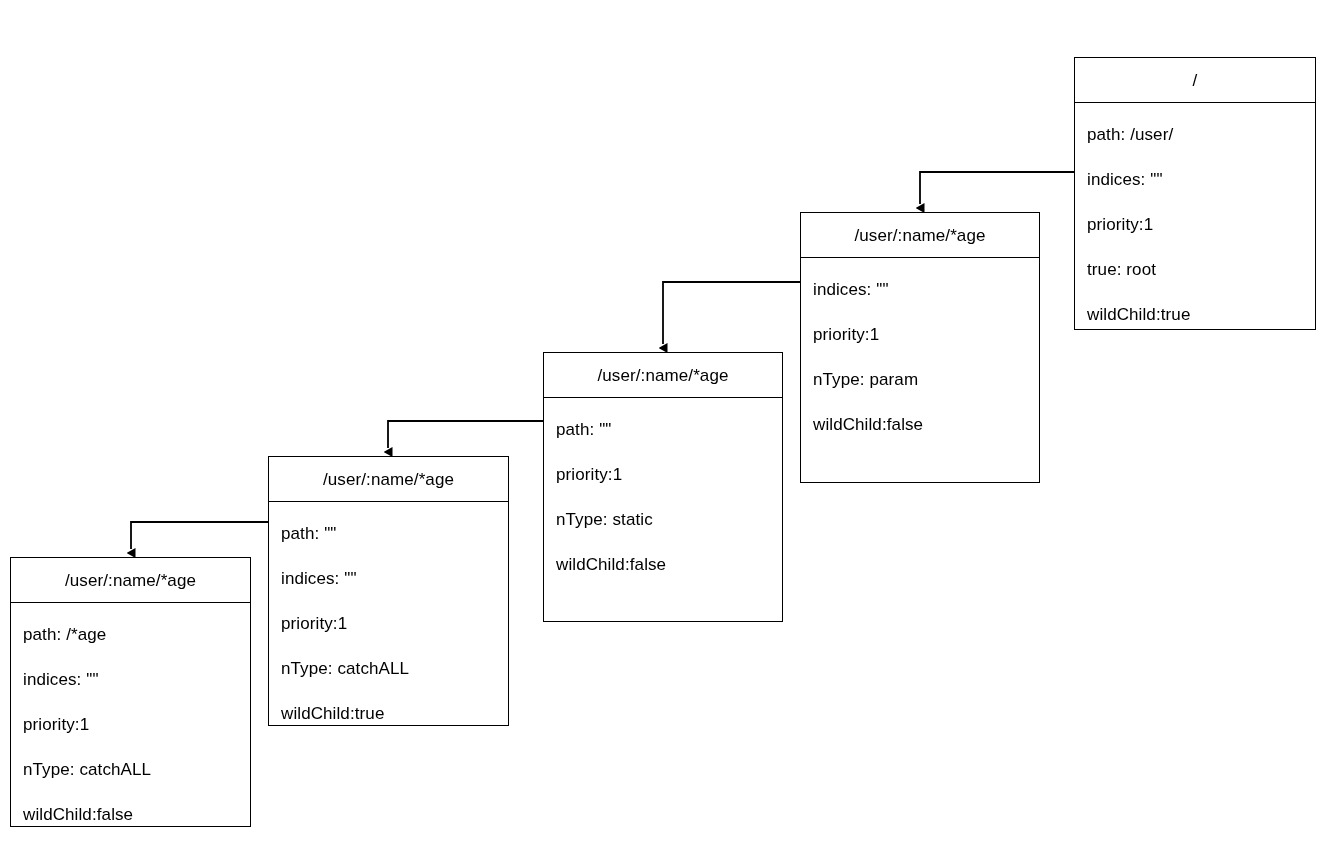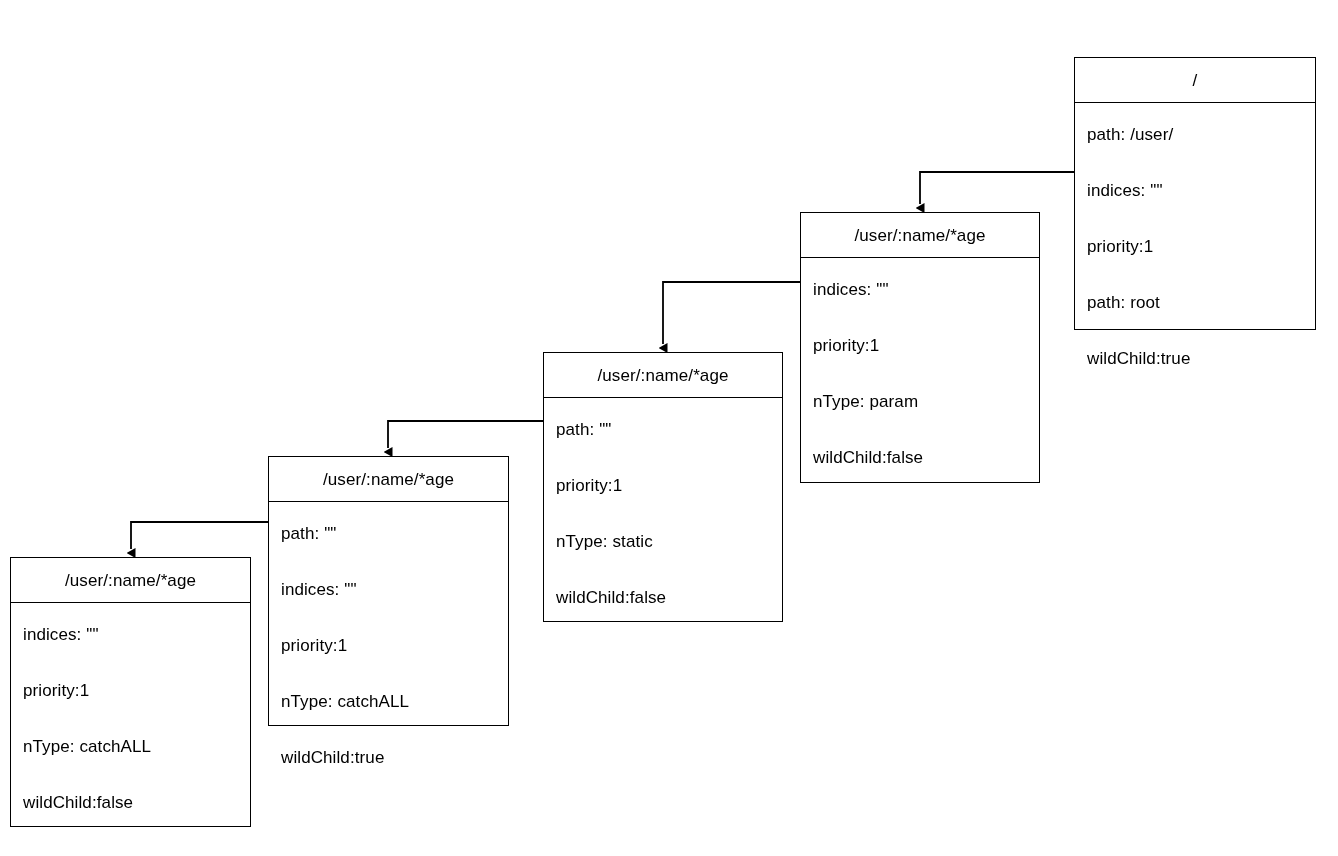"path: /user/" .node-body { gap: 11px -> none }
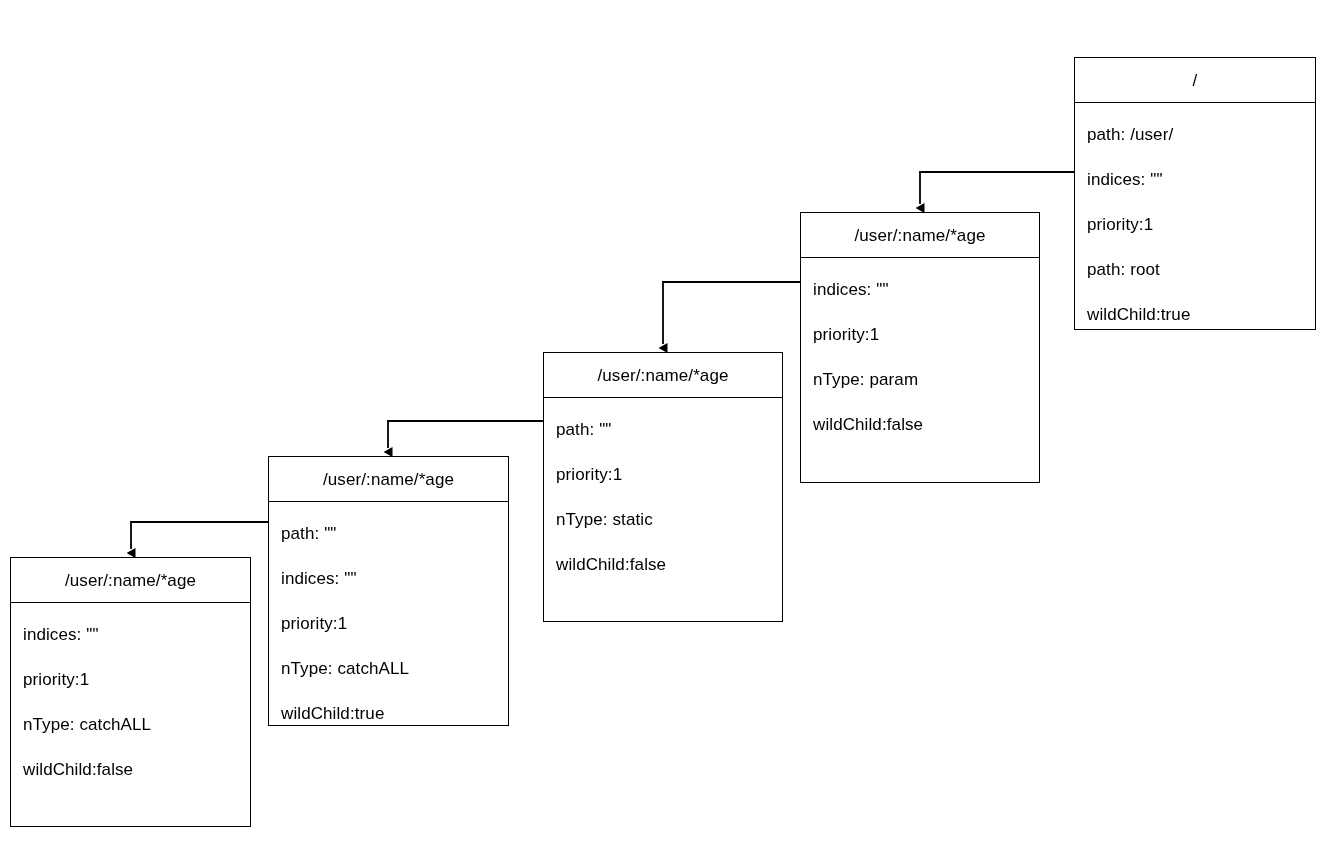"path: root" div.node-row { text: path -> true }
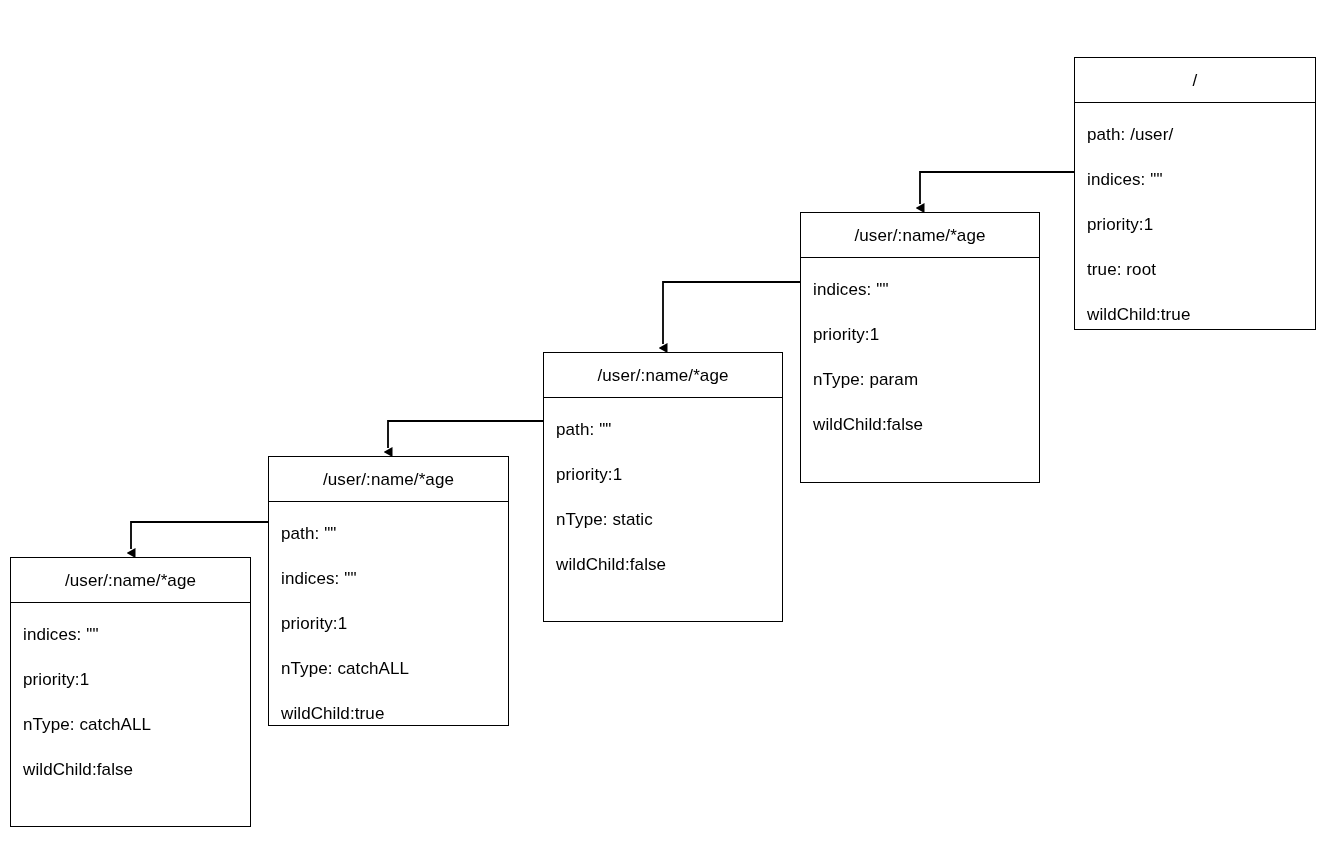"path: /*age" div.node-row { html: none -> <div>path: /*age</div> }
